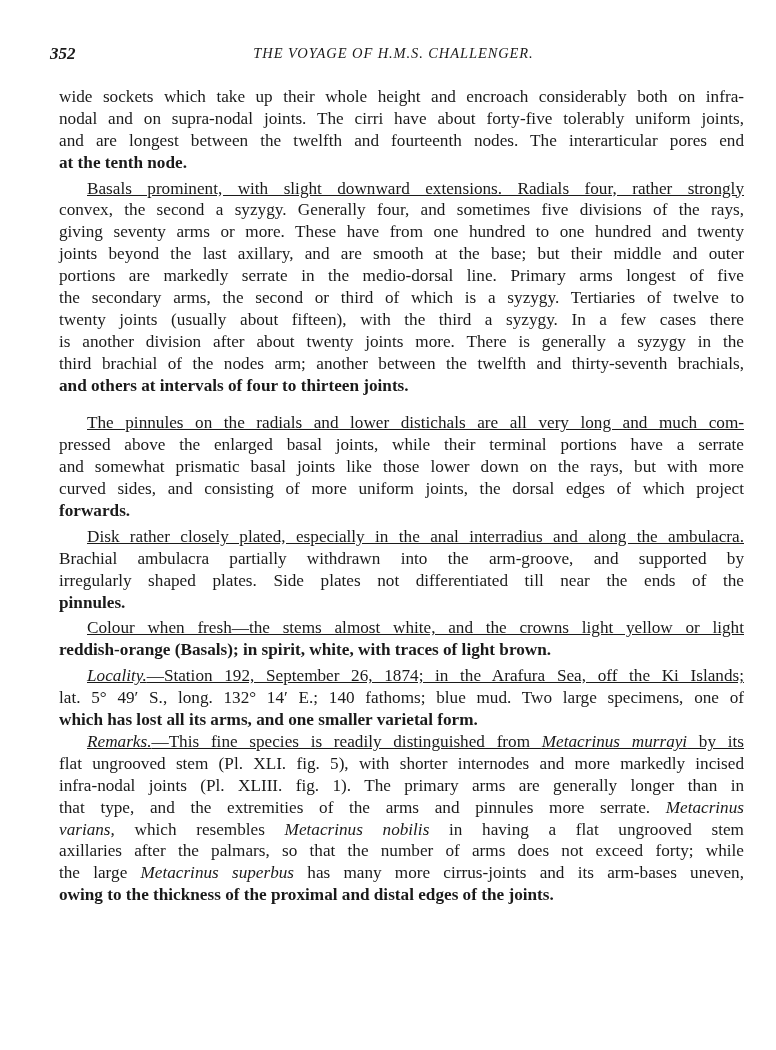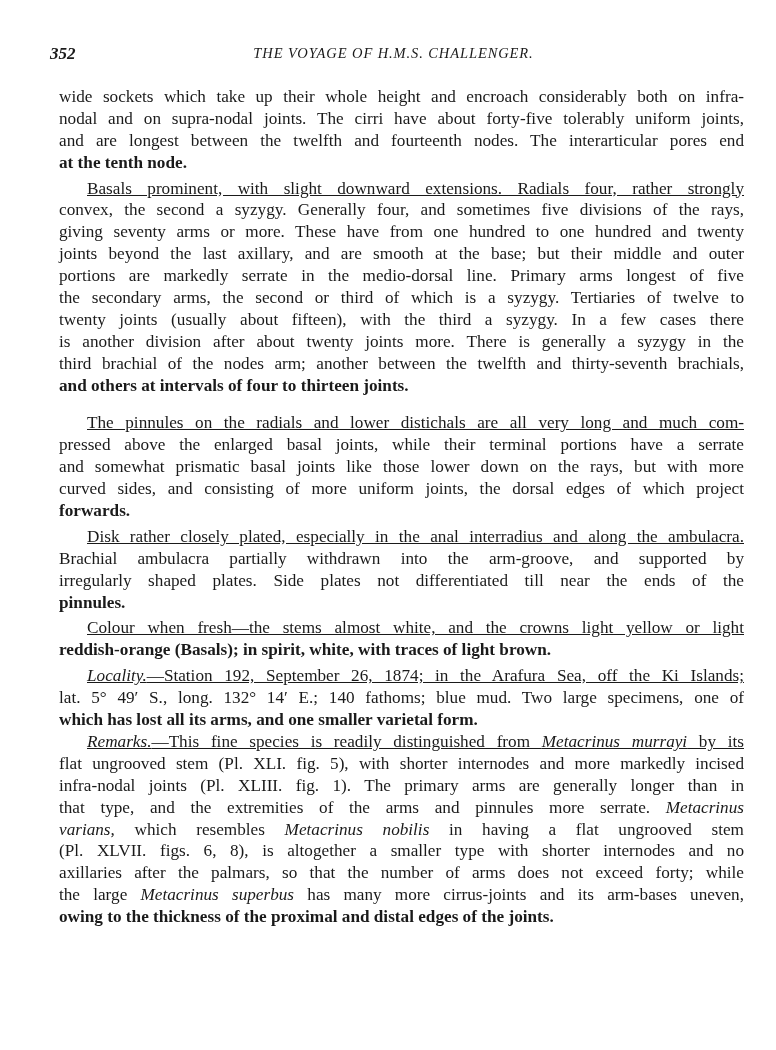"(Pl. XLVII. figs. 6, 8)," span.line { html: <span>(Pl. XLVII. figs. 6, 8), is altogether a smaller type with shorter internodes and no</span> -> none }
